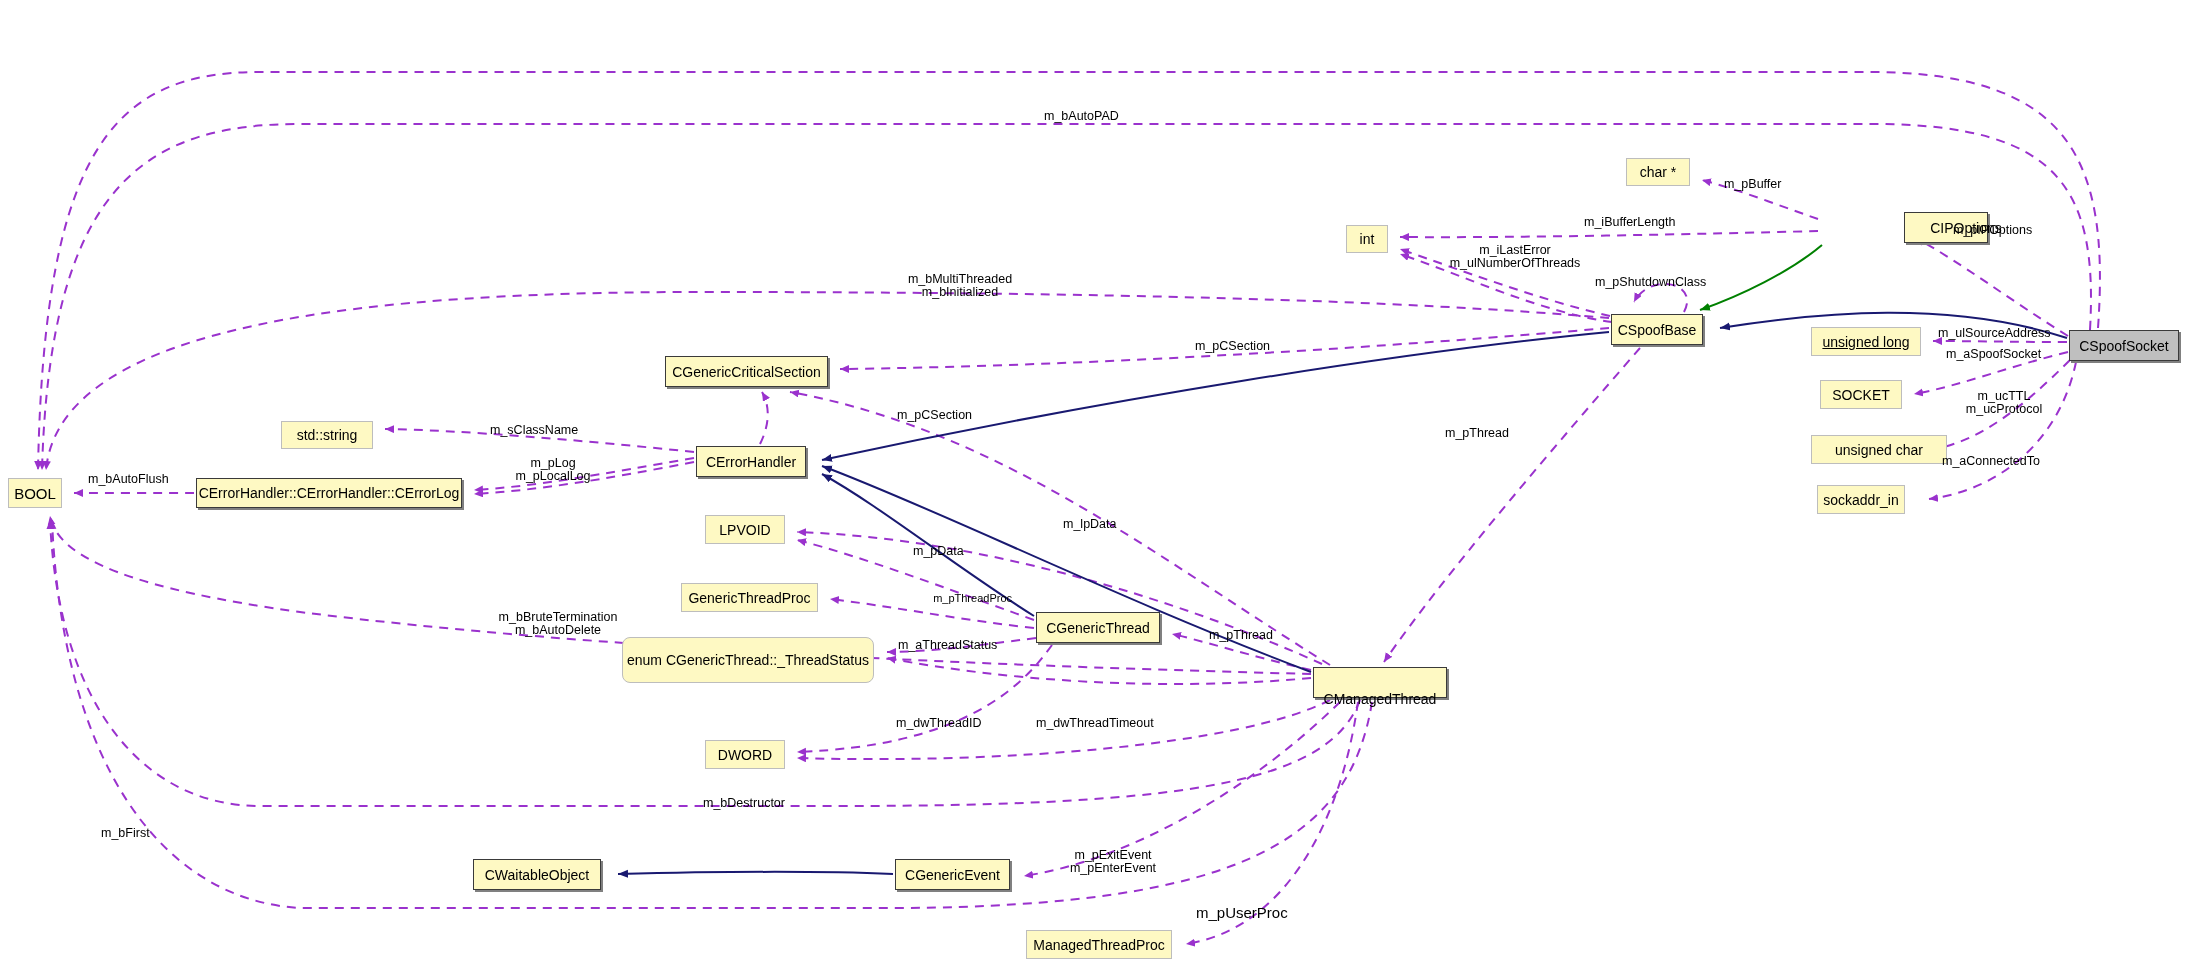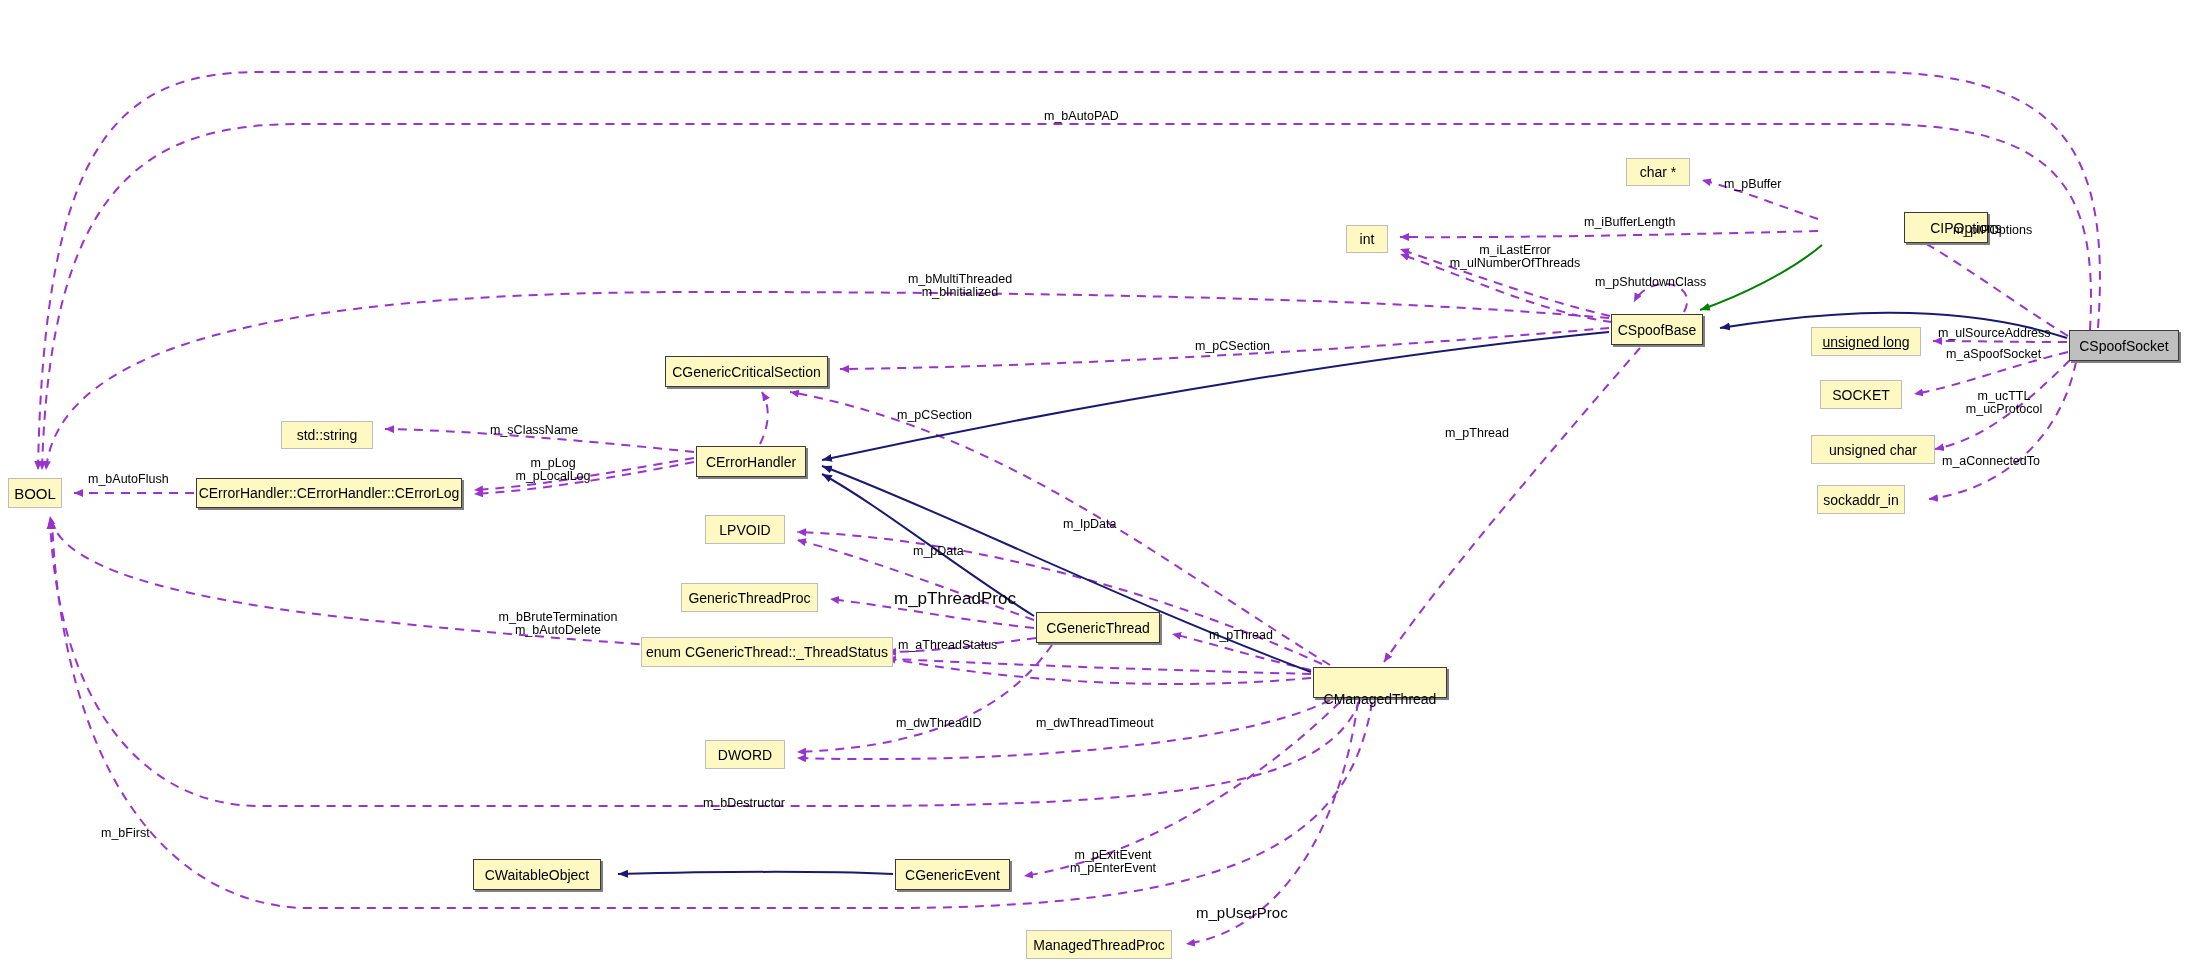"unsigned char" div.node { width: 124px -> 136px }
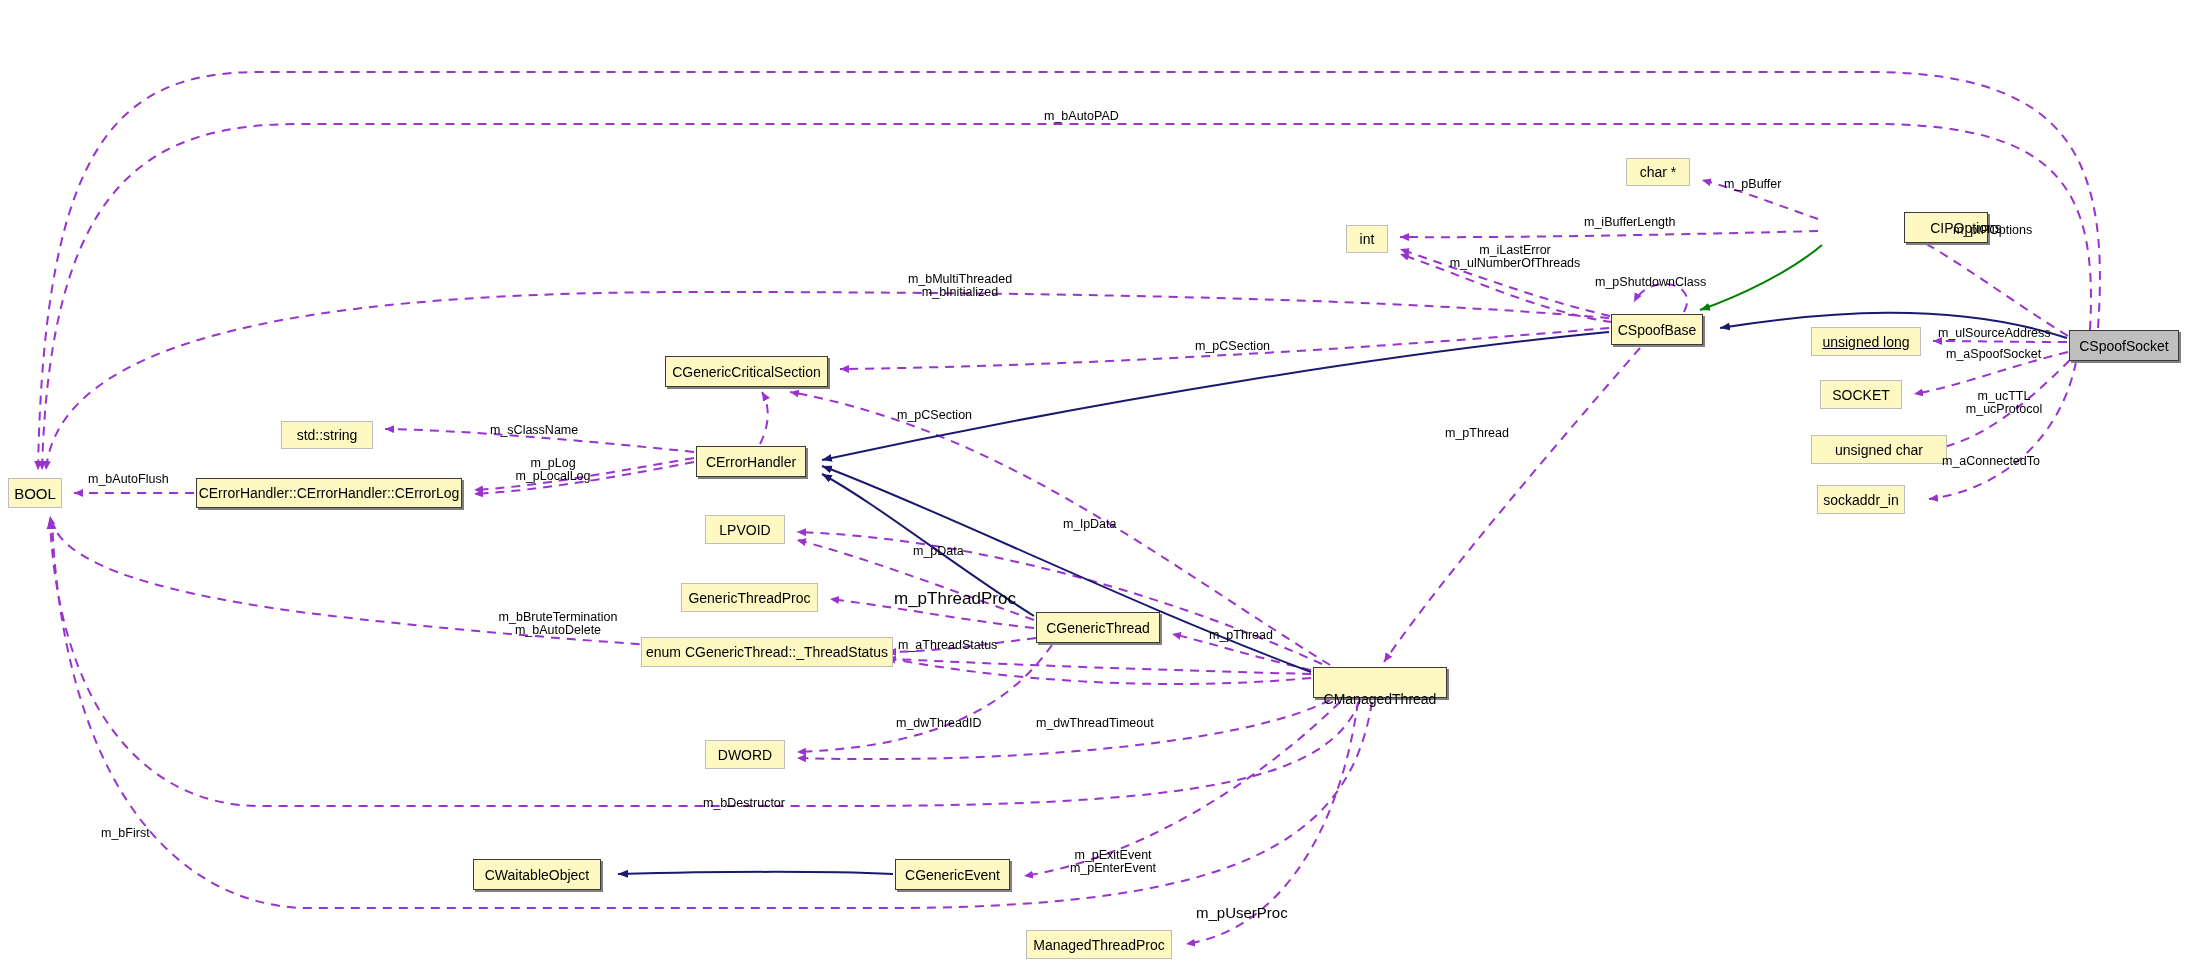"m_pThreadProc" div.elabel { font-size: 17px -> 11px }
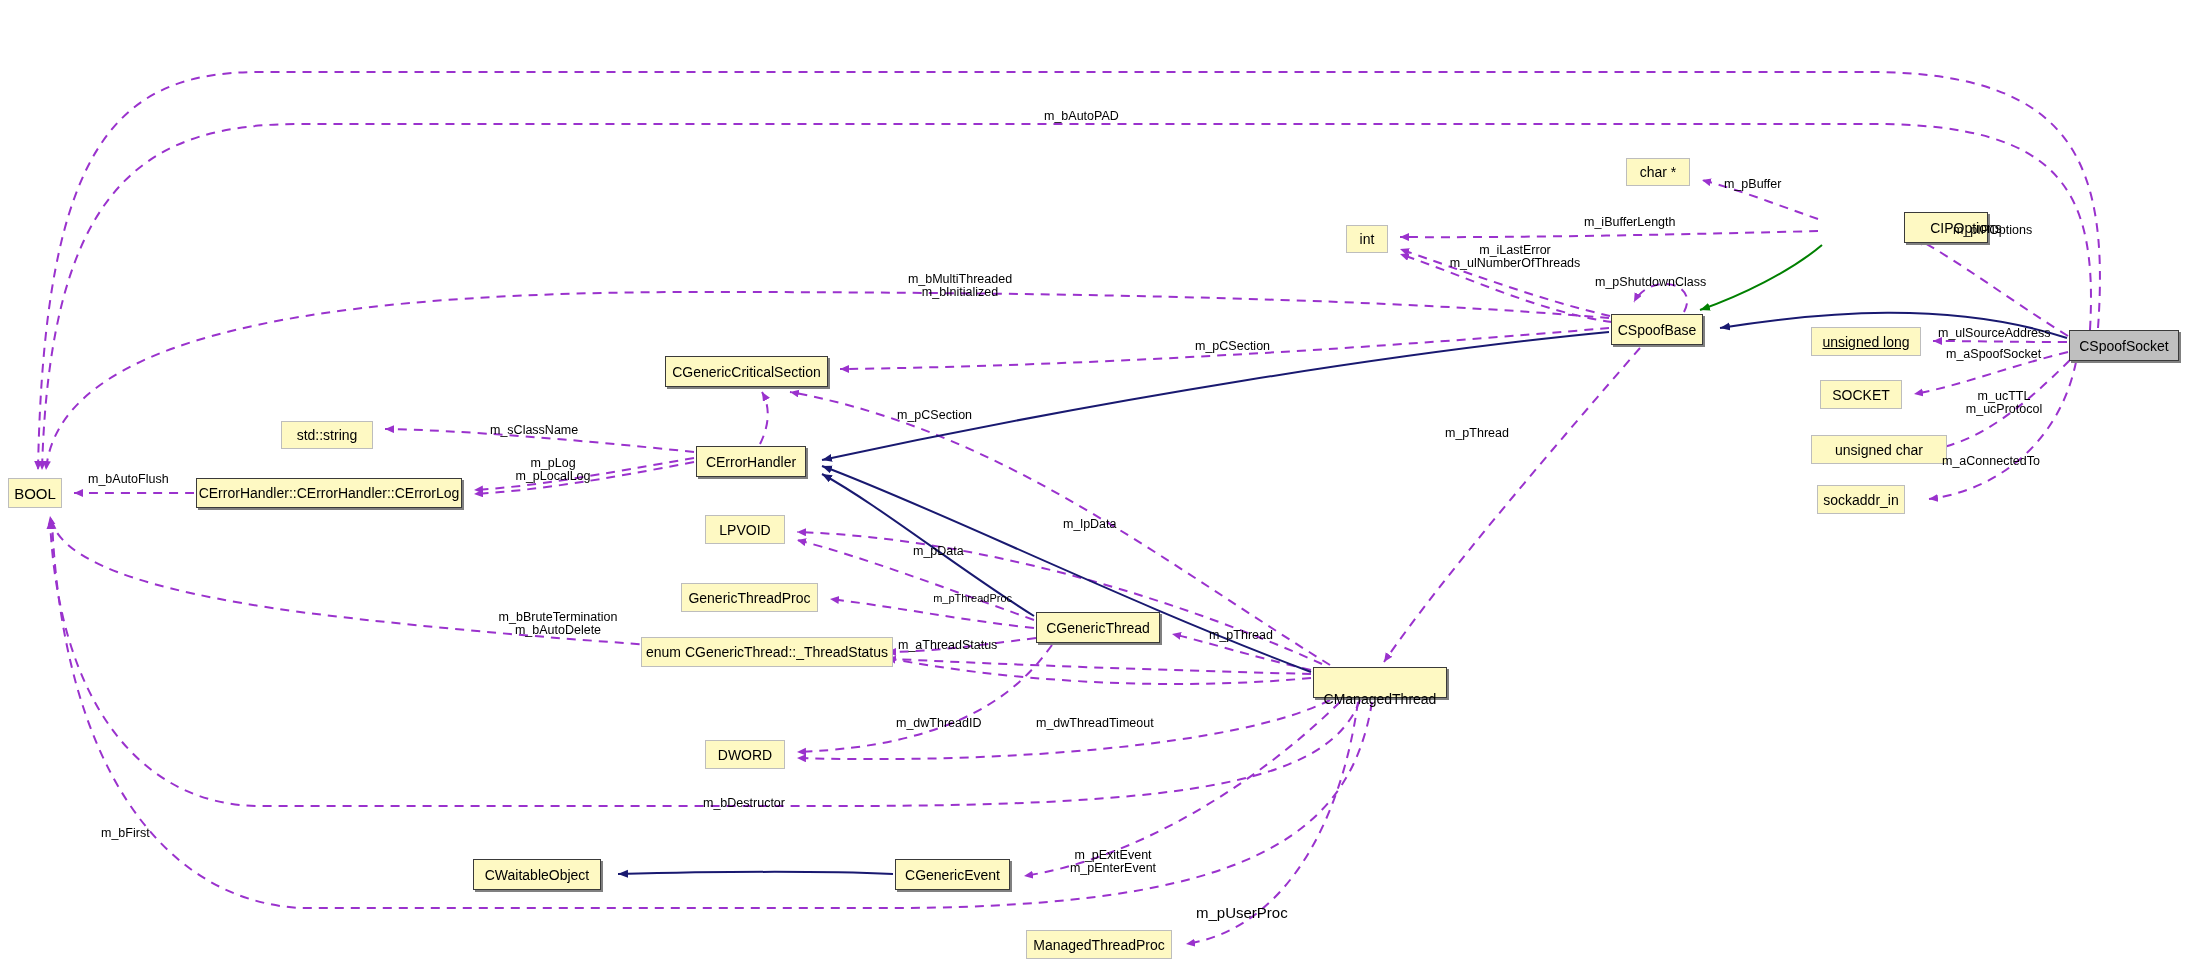"enum CGenericThread::_ThreadStatus" div.node { border-radius: none -> 8px; height: 30px -> 46px; left: 641px -> 622px }
